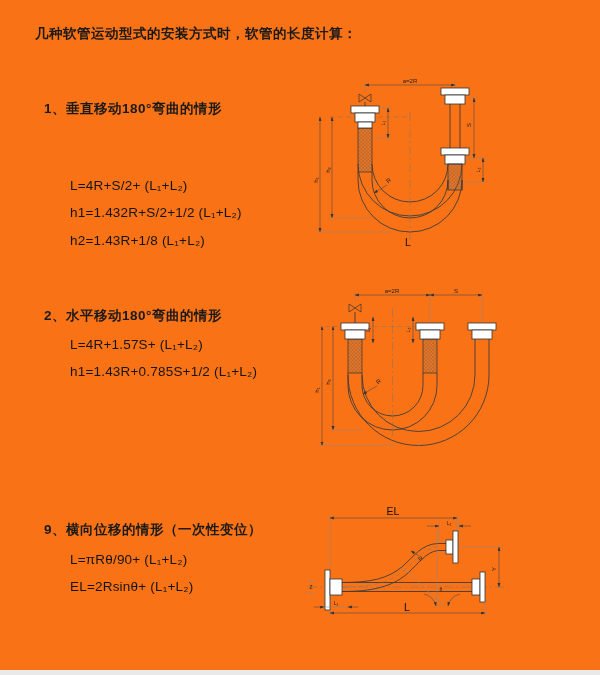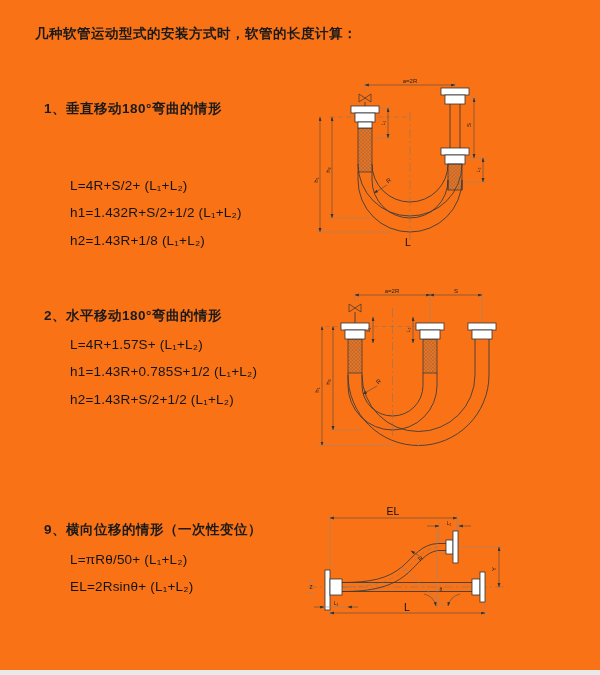"h2=1.43R+S/2+1/2 (L₁+L₂)" div.formula { html: <div>h2=1.43R+S/2+1/2 (L₁+L₂)</div> -> none }
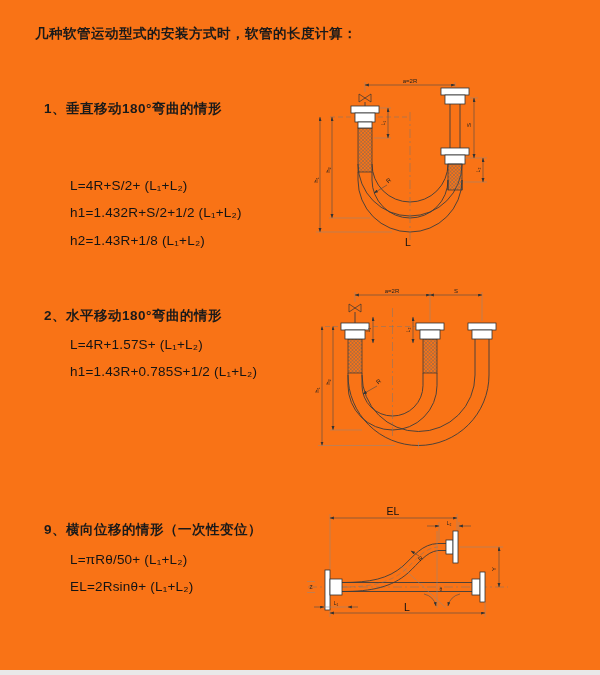"L=πRθ/50+ (L₁+L₂)" div.formula { text: πRθ/50+ -> πRθ/90+ }
